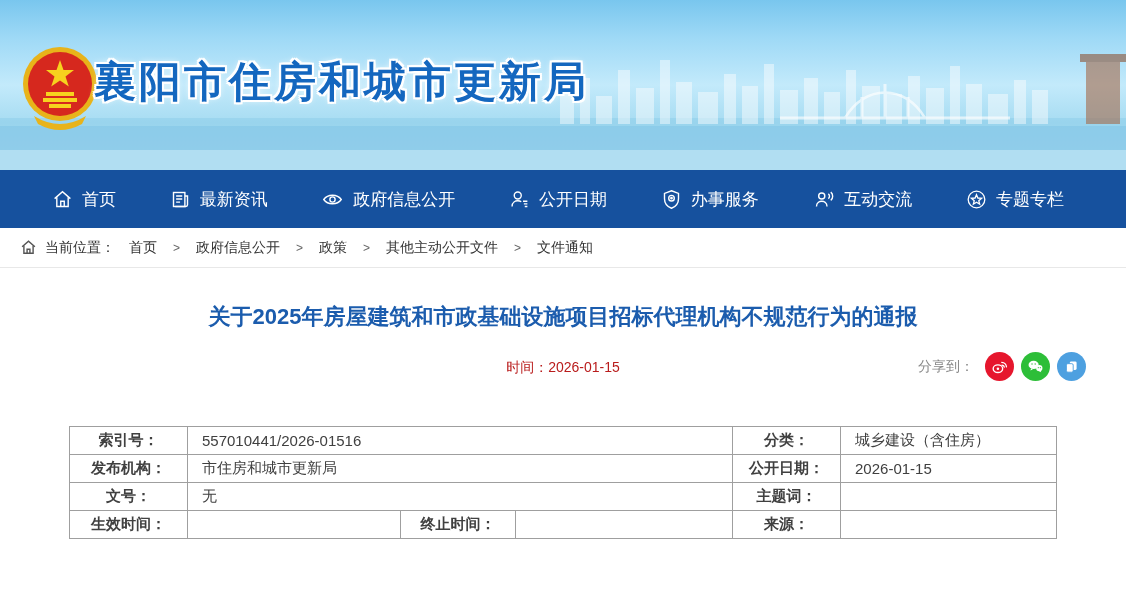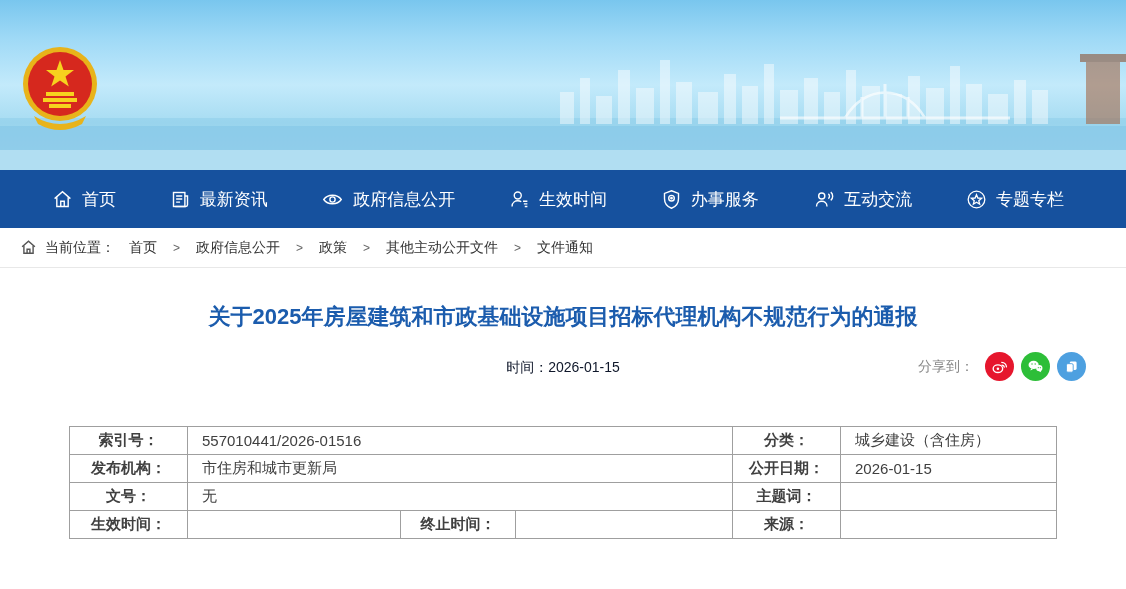"襄阳市住房和城市更新局" div.site-title { html: none -> <div>襄阳市住房和城市更新局</div> }
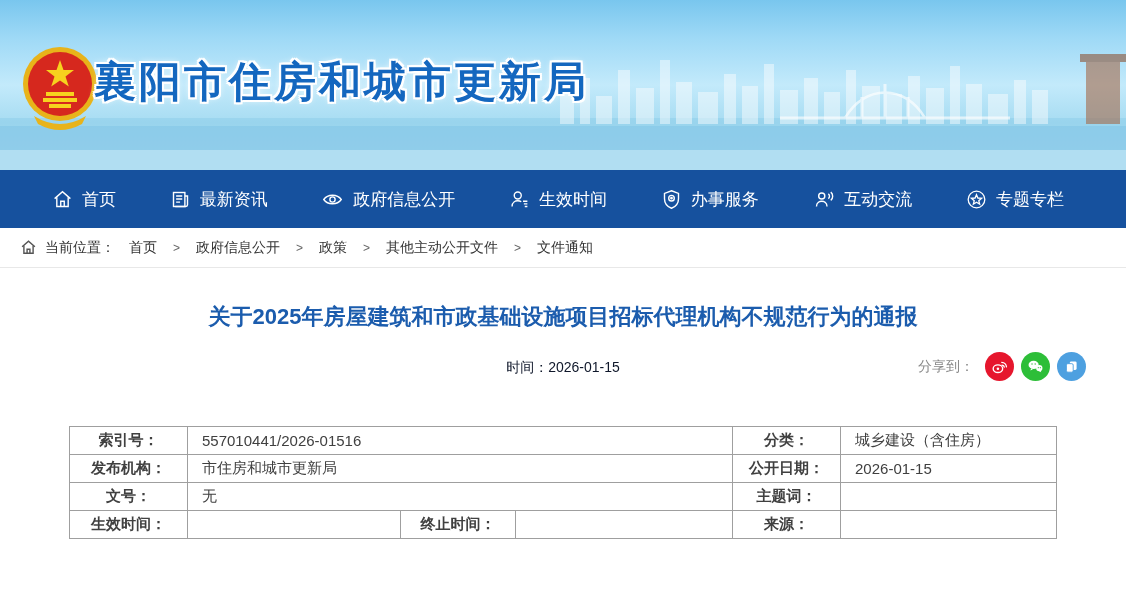"生效时间" span { text: 生效时间 -> 公开日期 }
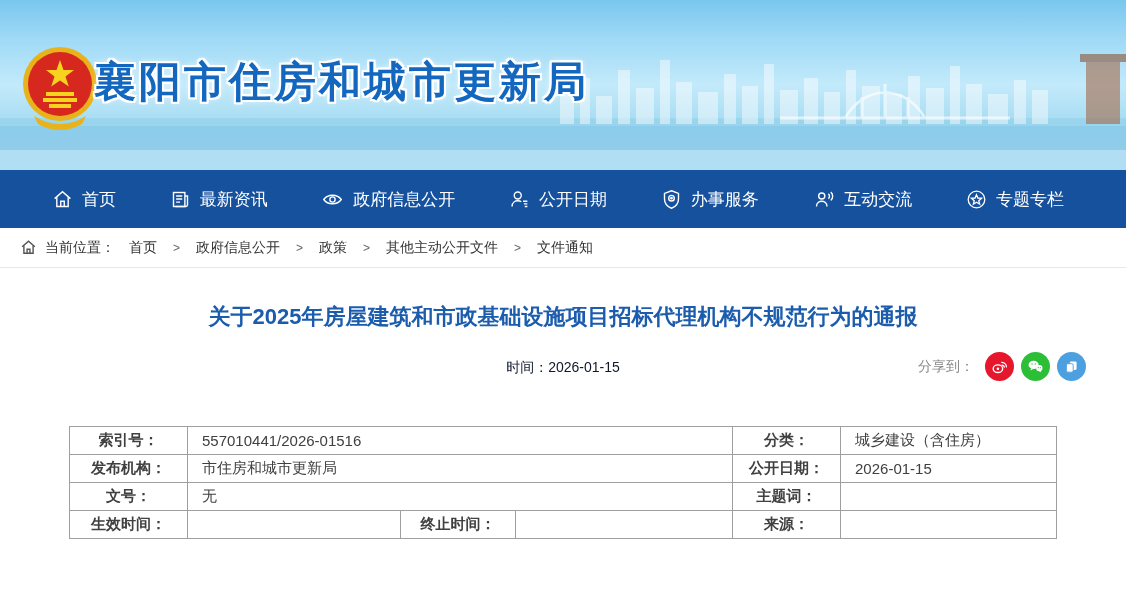"时间：2026-01-15" .meta-time { color: #0f172a -> #b91c1c }
